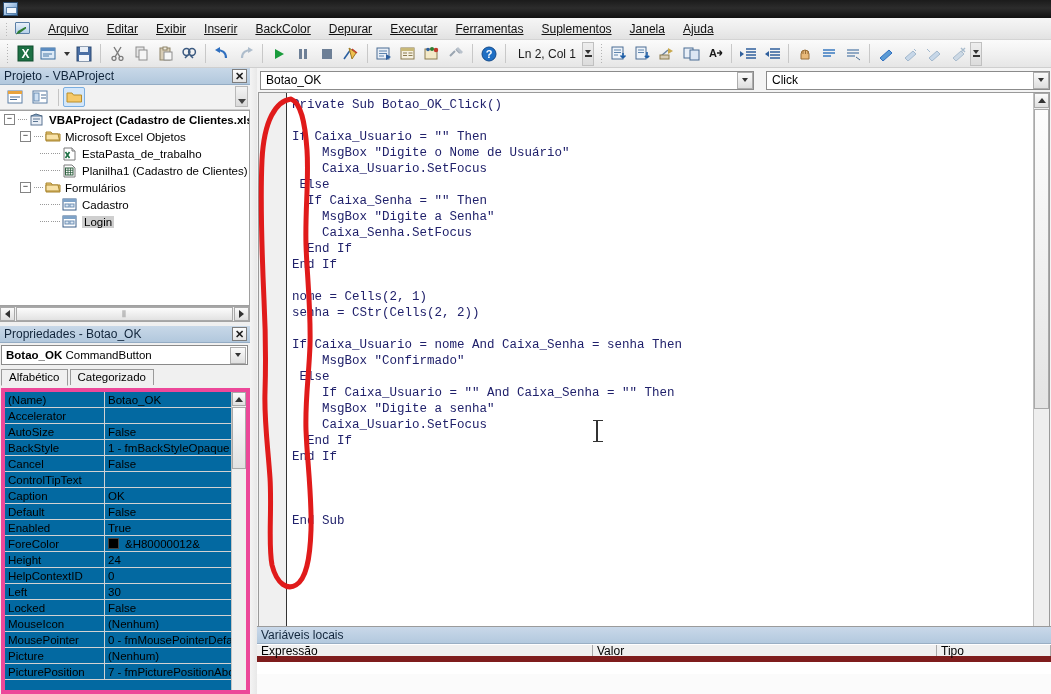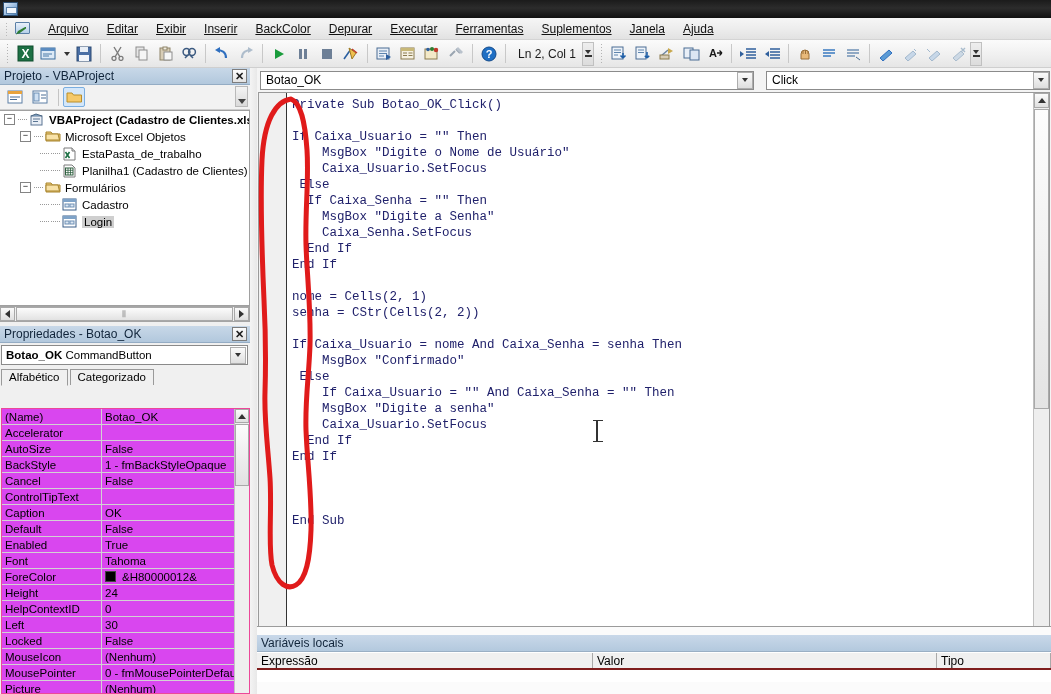"(Name)" .prop-grid { background: #d946ef -> #0369a1; border: 1px solid #ec4899 -> 4px solid #ec4899; margin-top: 20px -> none }
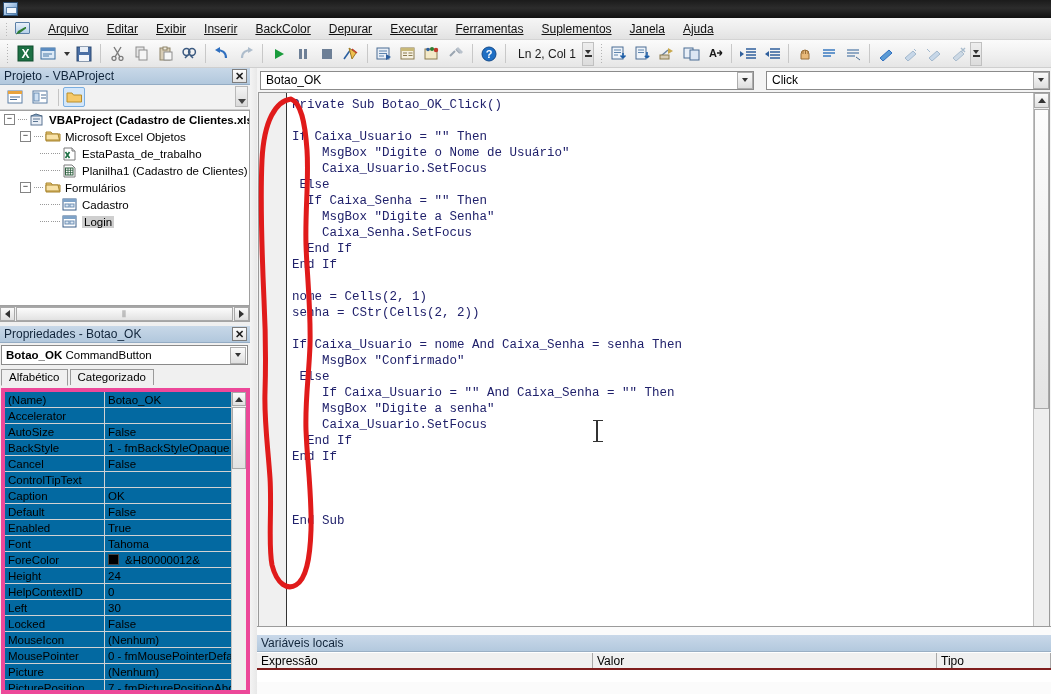"Font" div.pg-row { html: <div> <div>Font</div> <div>Tahoma</div> </div> -> none }
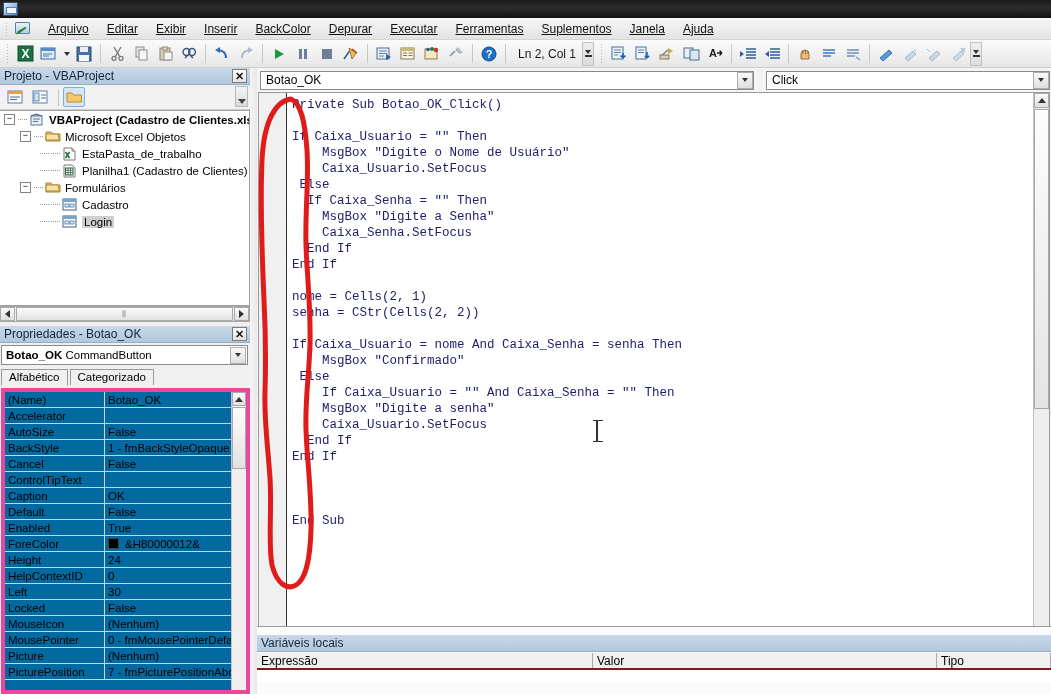"Variáveis locais" .locals-title { margin-top: 8px -> none }
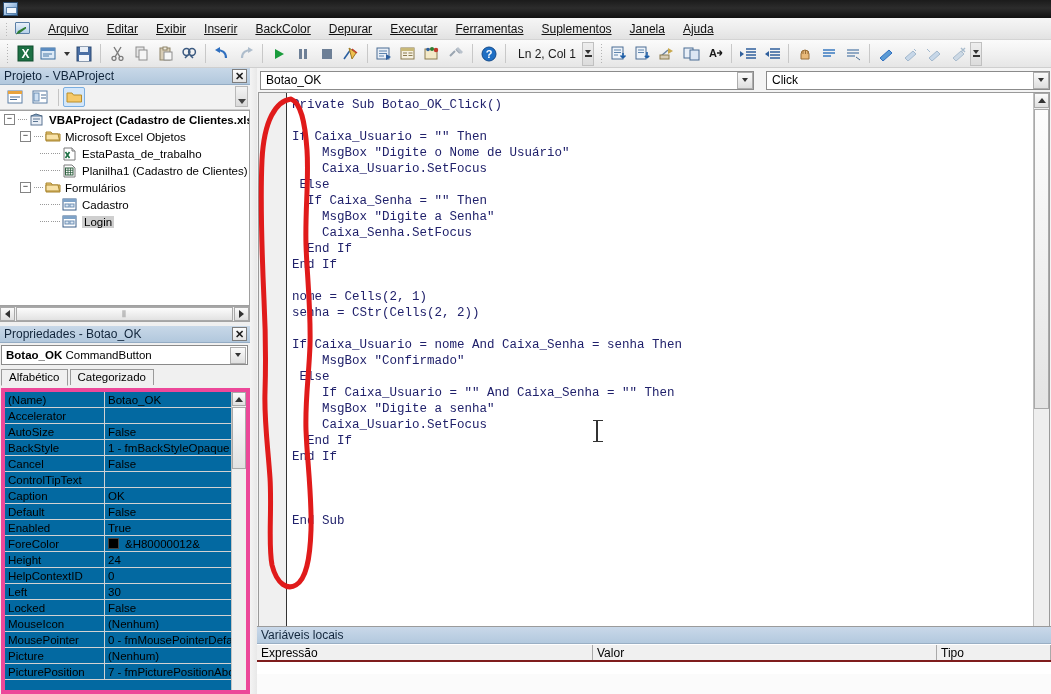"Expressão" .locals-head { border-bottom: 2px solid #7f1d1d -> 6px solid #7f1d1d }
